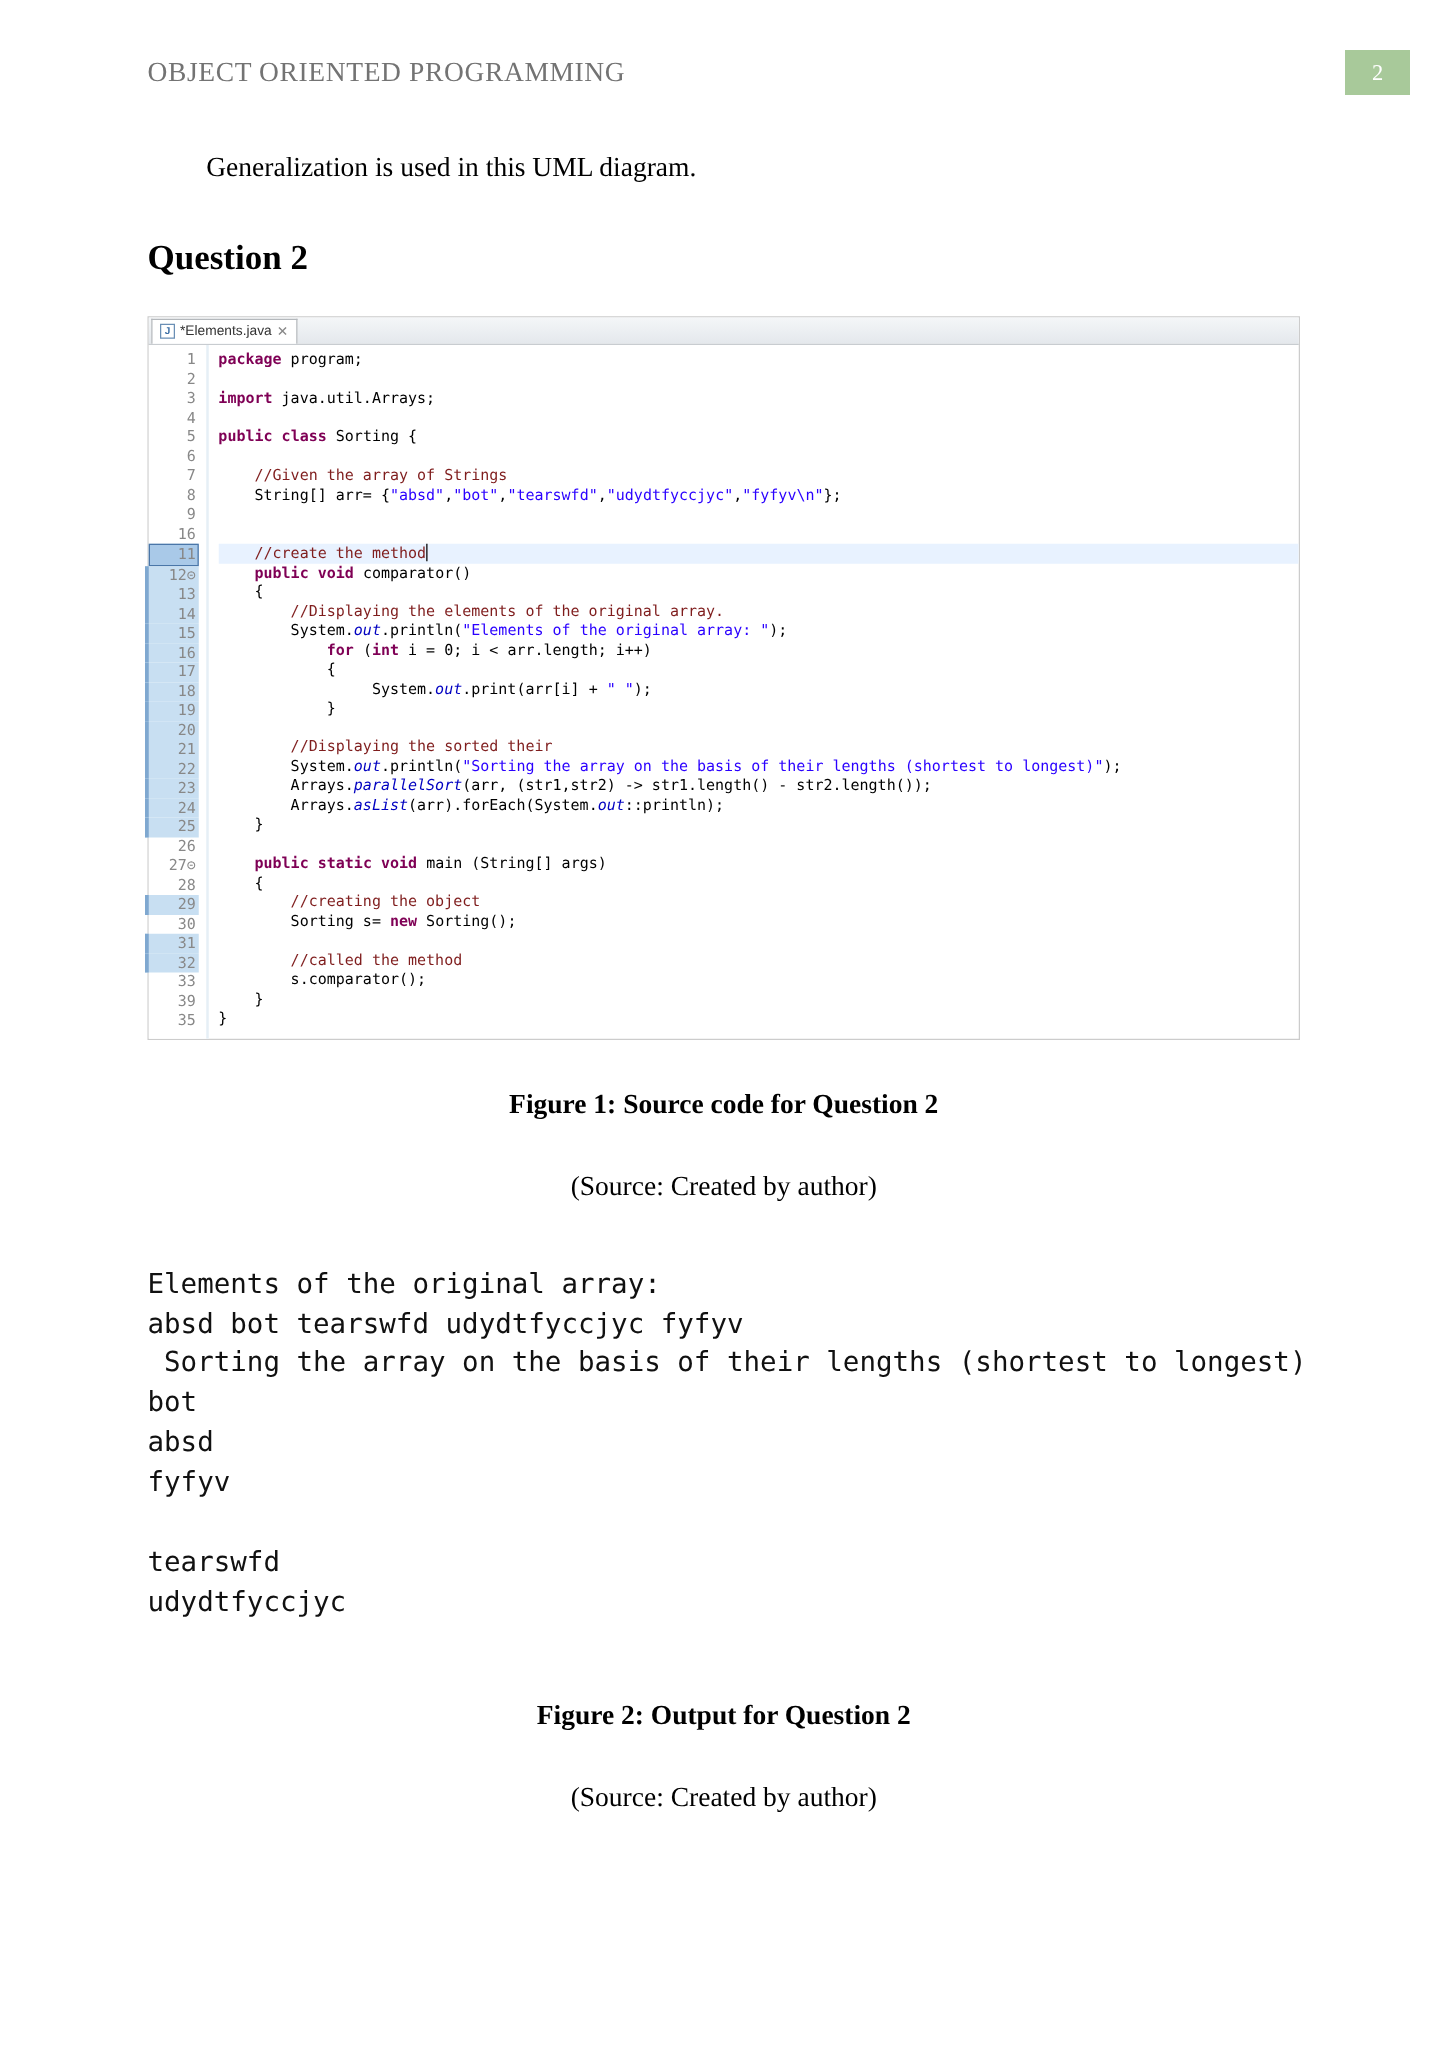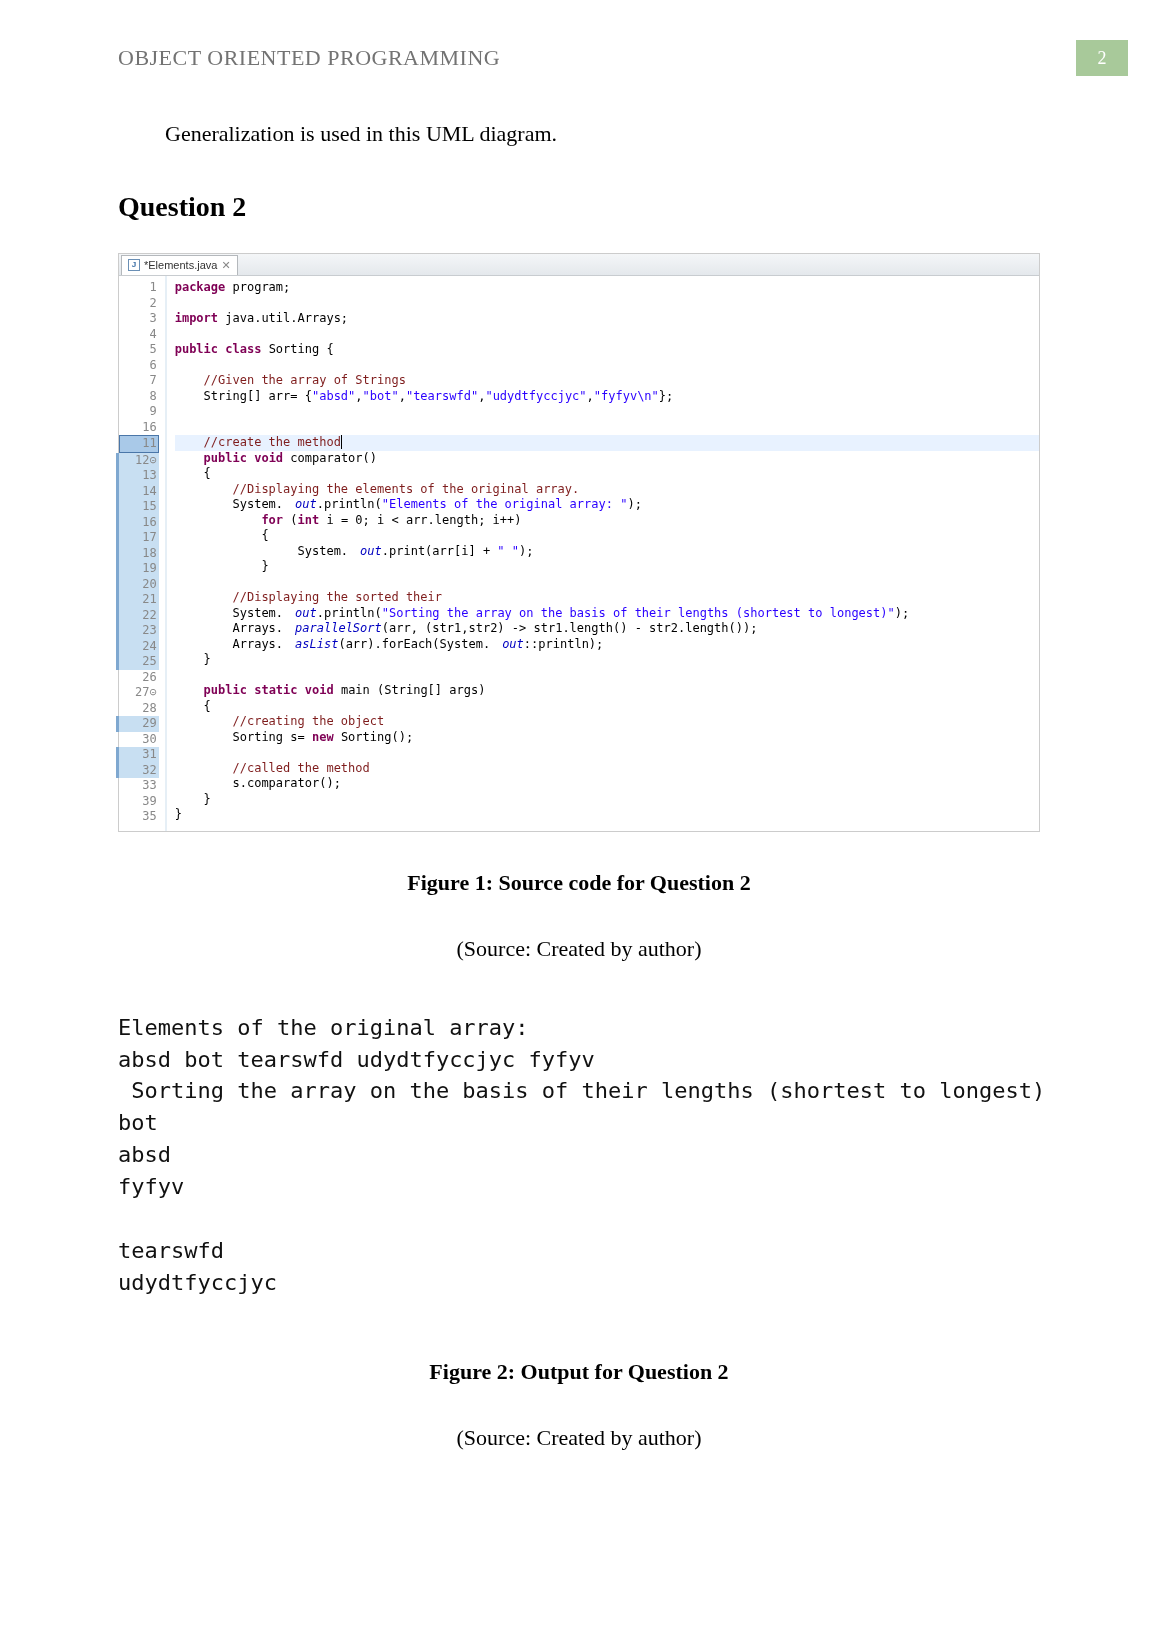"out" .fld { margin-left: 12px -> none }
